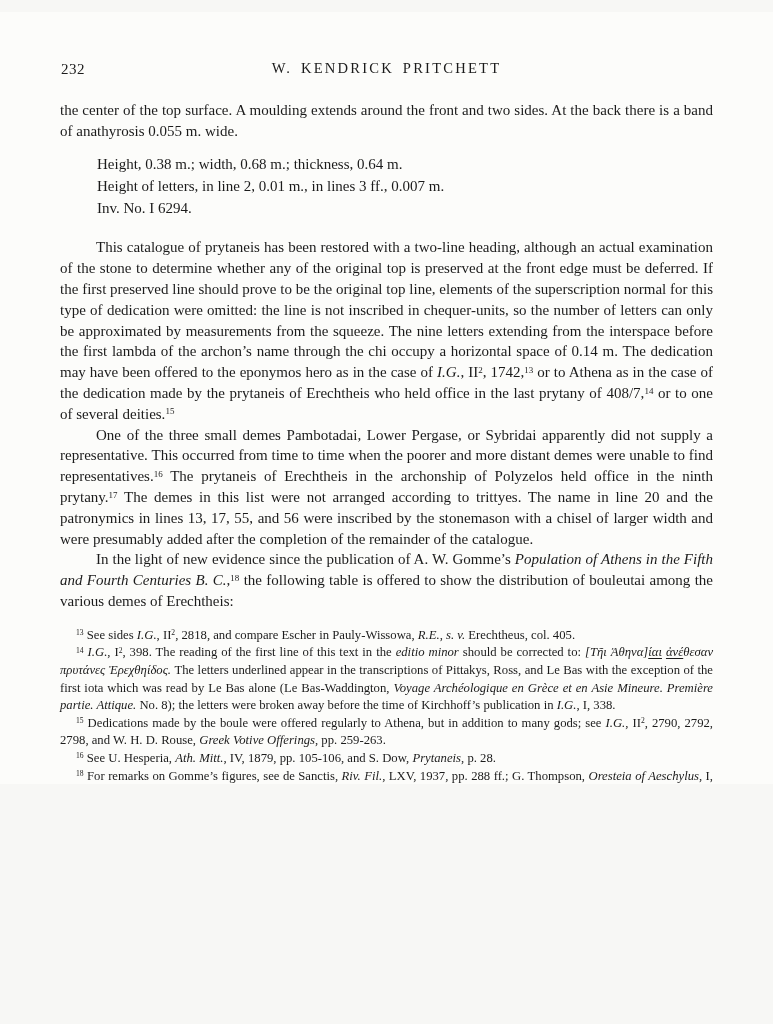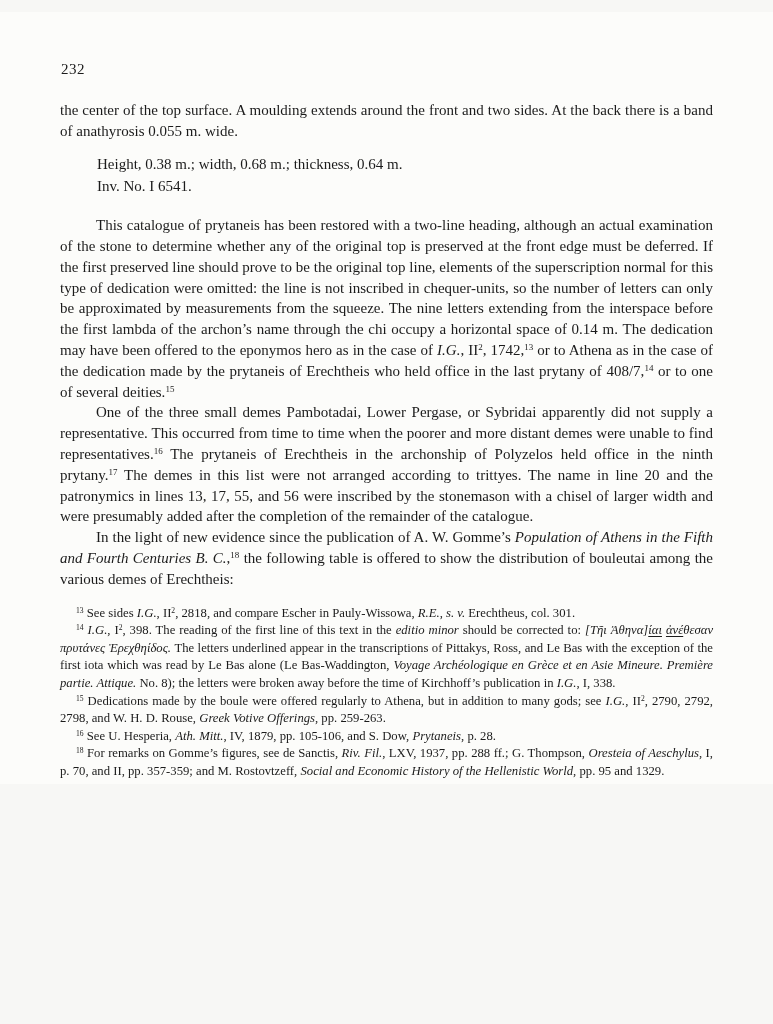"W. KENDRICK PRITCHETT" span.head-title { html: none -> <span>W. KENDRICK PRITCHETT</span> }
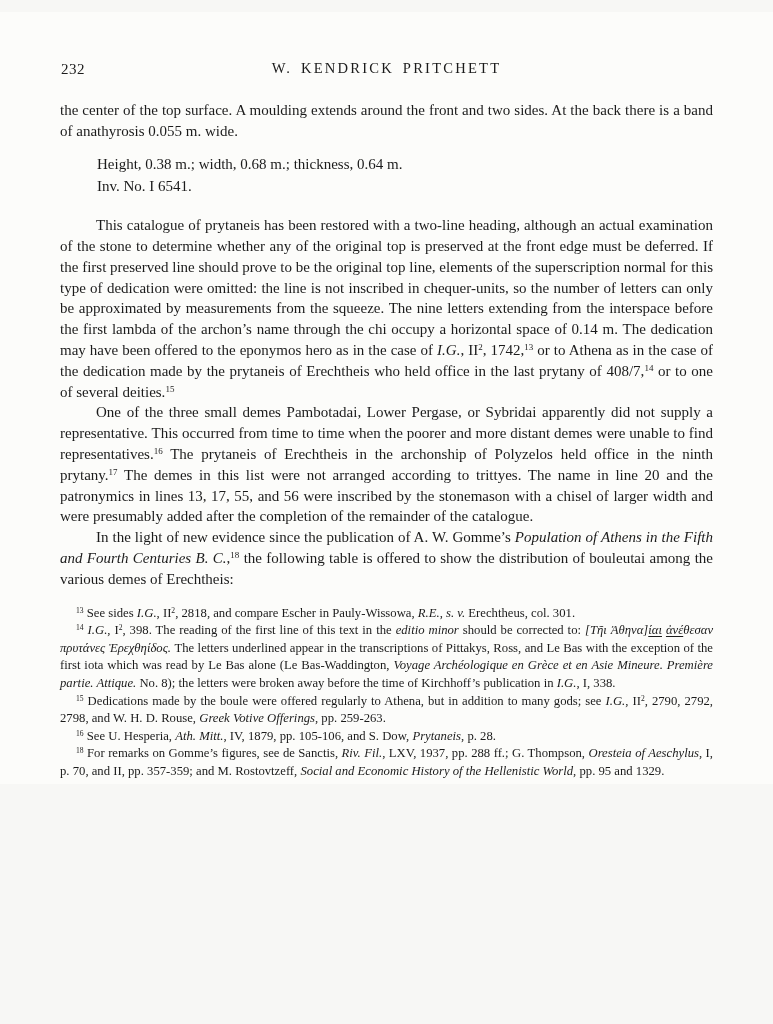"Height of letters, in line" p { html: none -> <p><span>Height of letters, in line 2, 0.01 m., in lines 3 ff., 0.007 m.</span></p> }
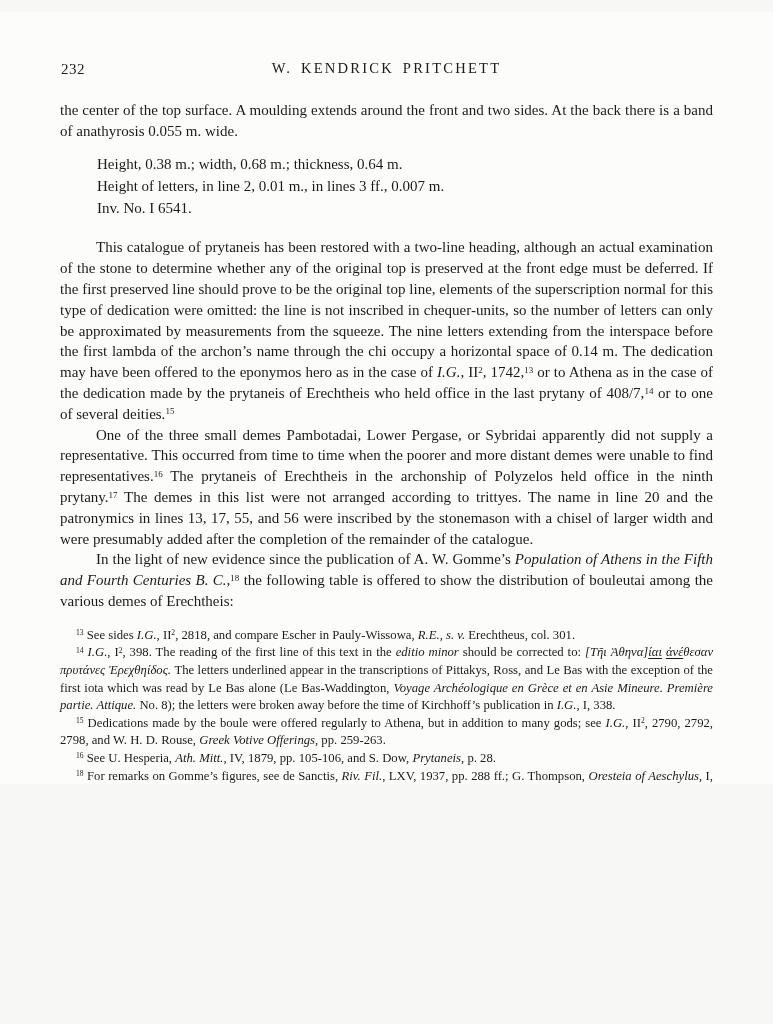"Inv. No. I 6541." span { text: 6541 -> 6294 }
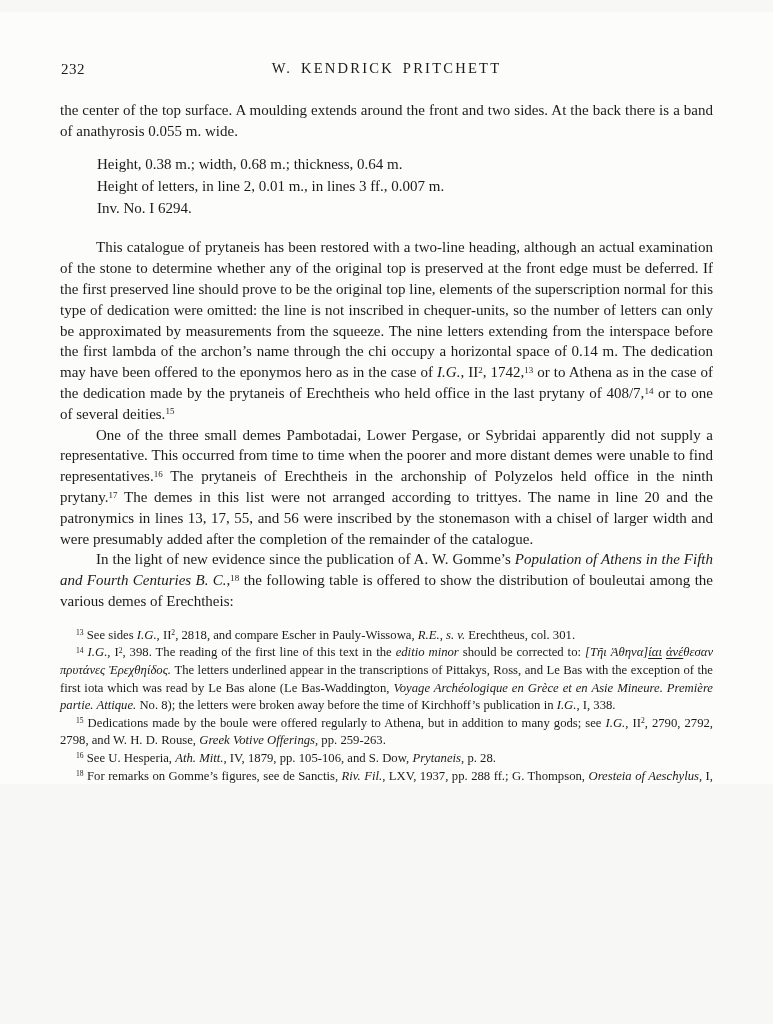"Erechtheus, col. 301." span { text: 301 -> 405 }
